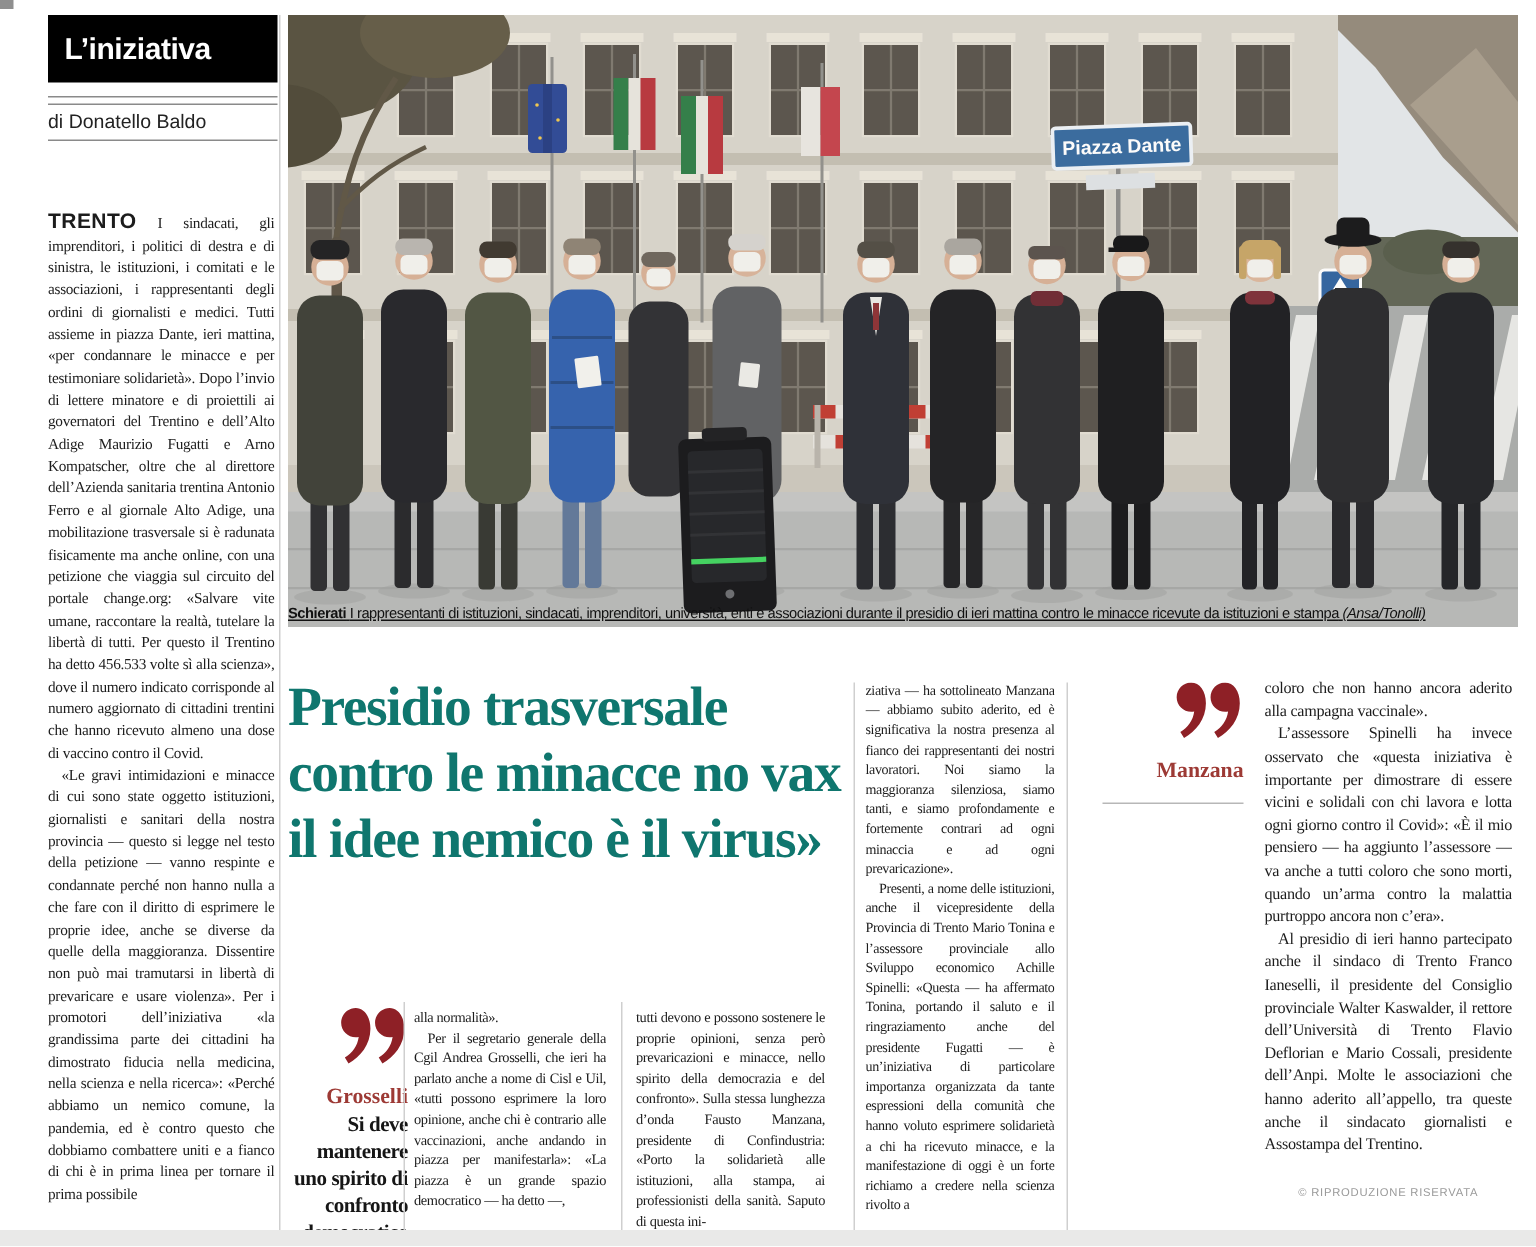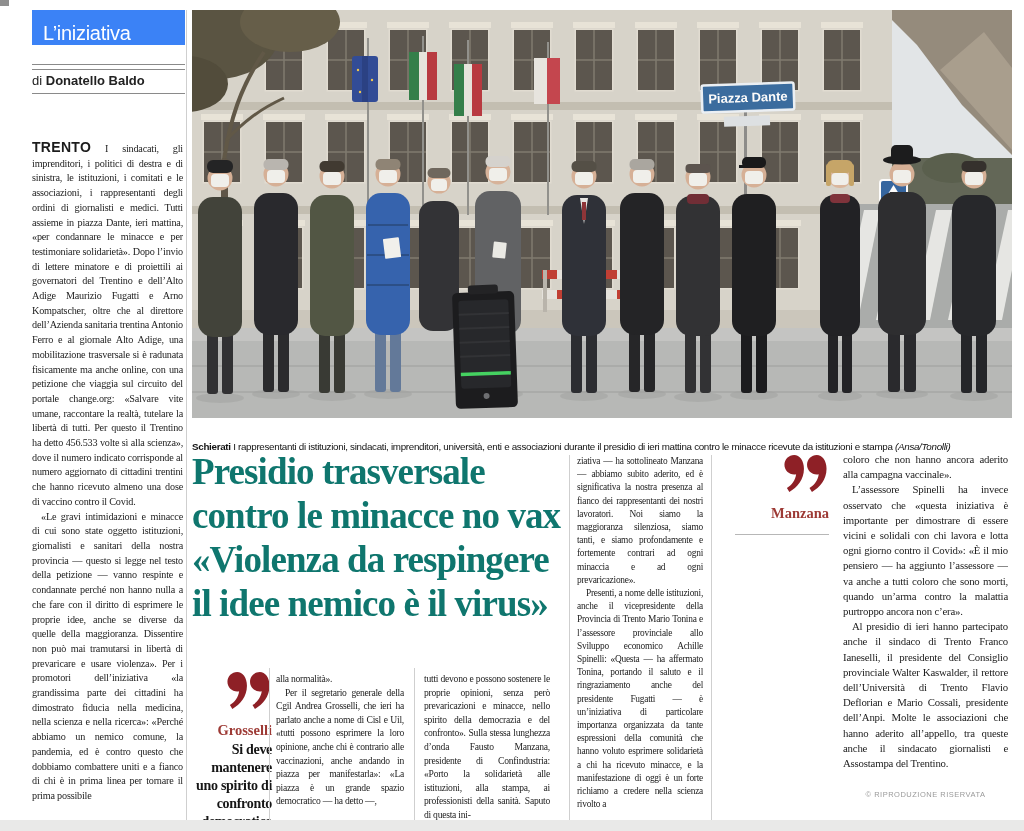"L’iniziativa" .kicker { background: #3b82f6 -> #000000; font-weight: normal -> bold; height: 35px -> 45px }
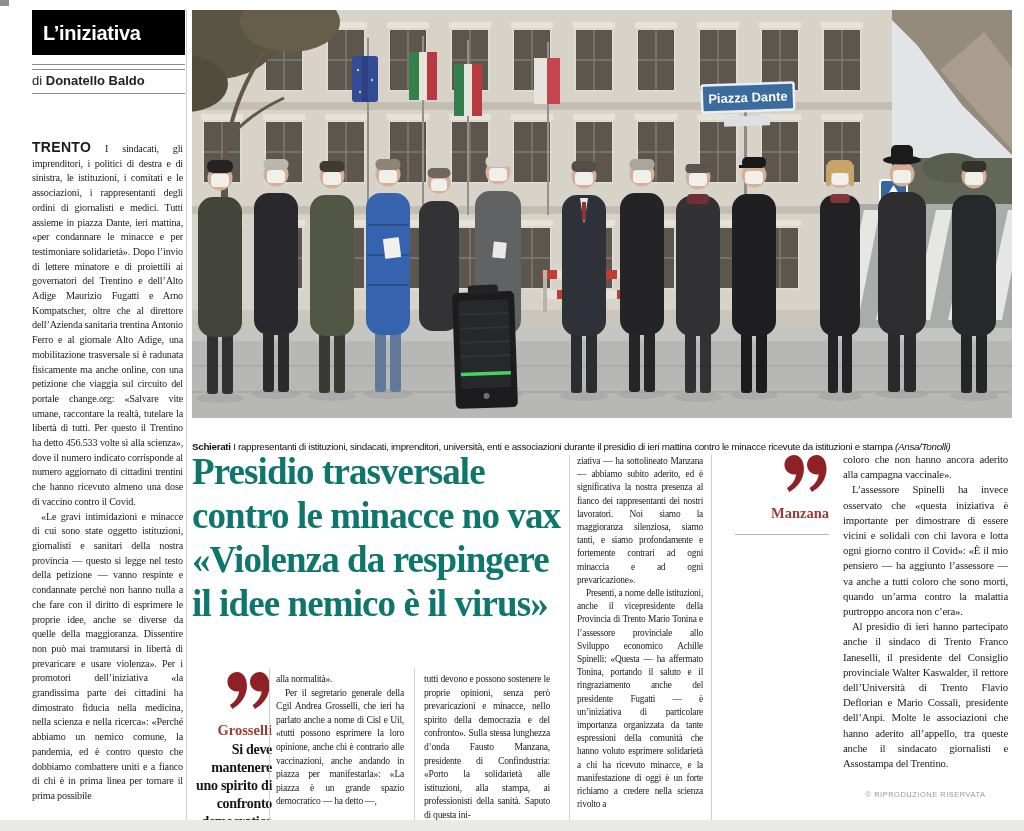"Donatello Baldo" .byline b { font-weight: bold -> normal }
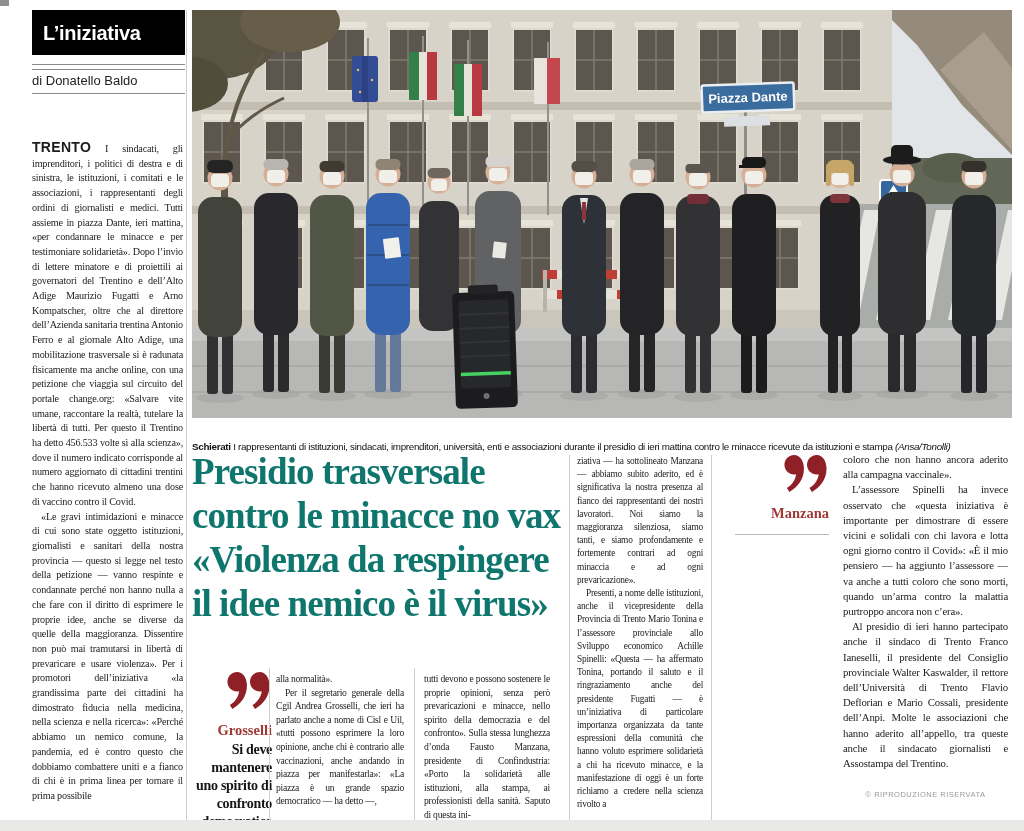"Schierati I rappresentanti di" .caption { text-decoration: none -> underline; top: 441px -> 404px }
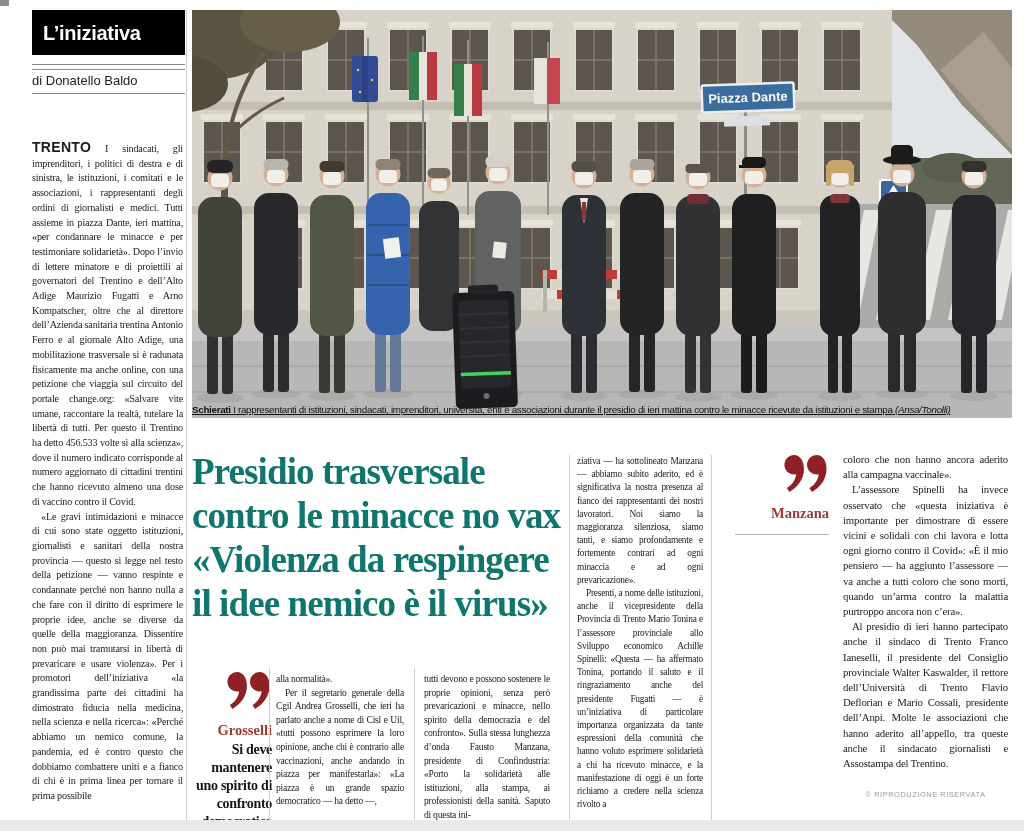"«Violenza da respingere" div { html: <div>«Violenza da respingere</div> -> none }
